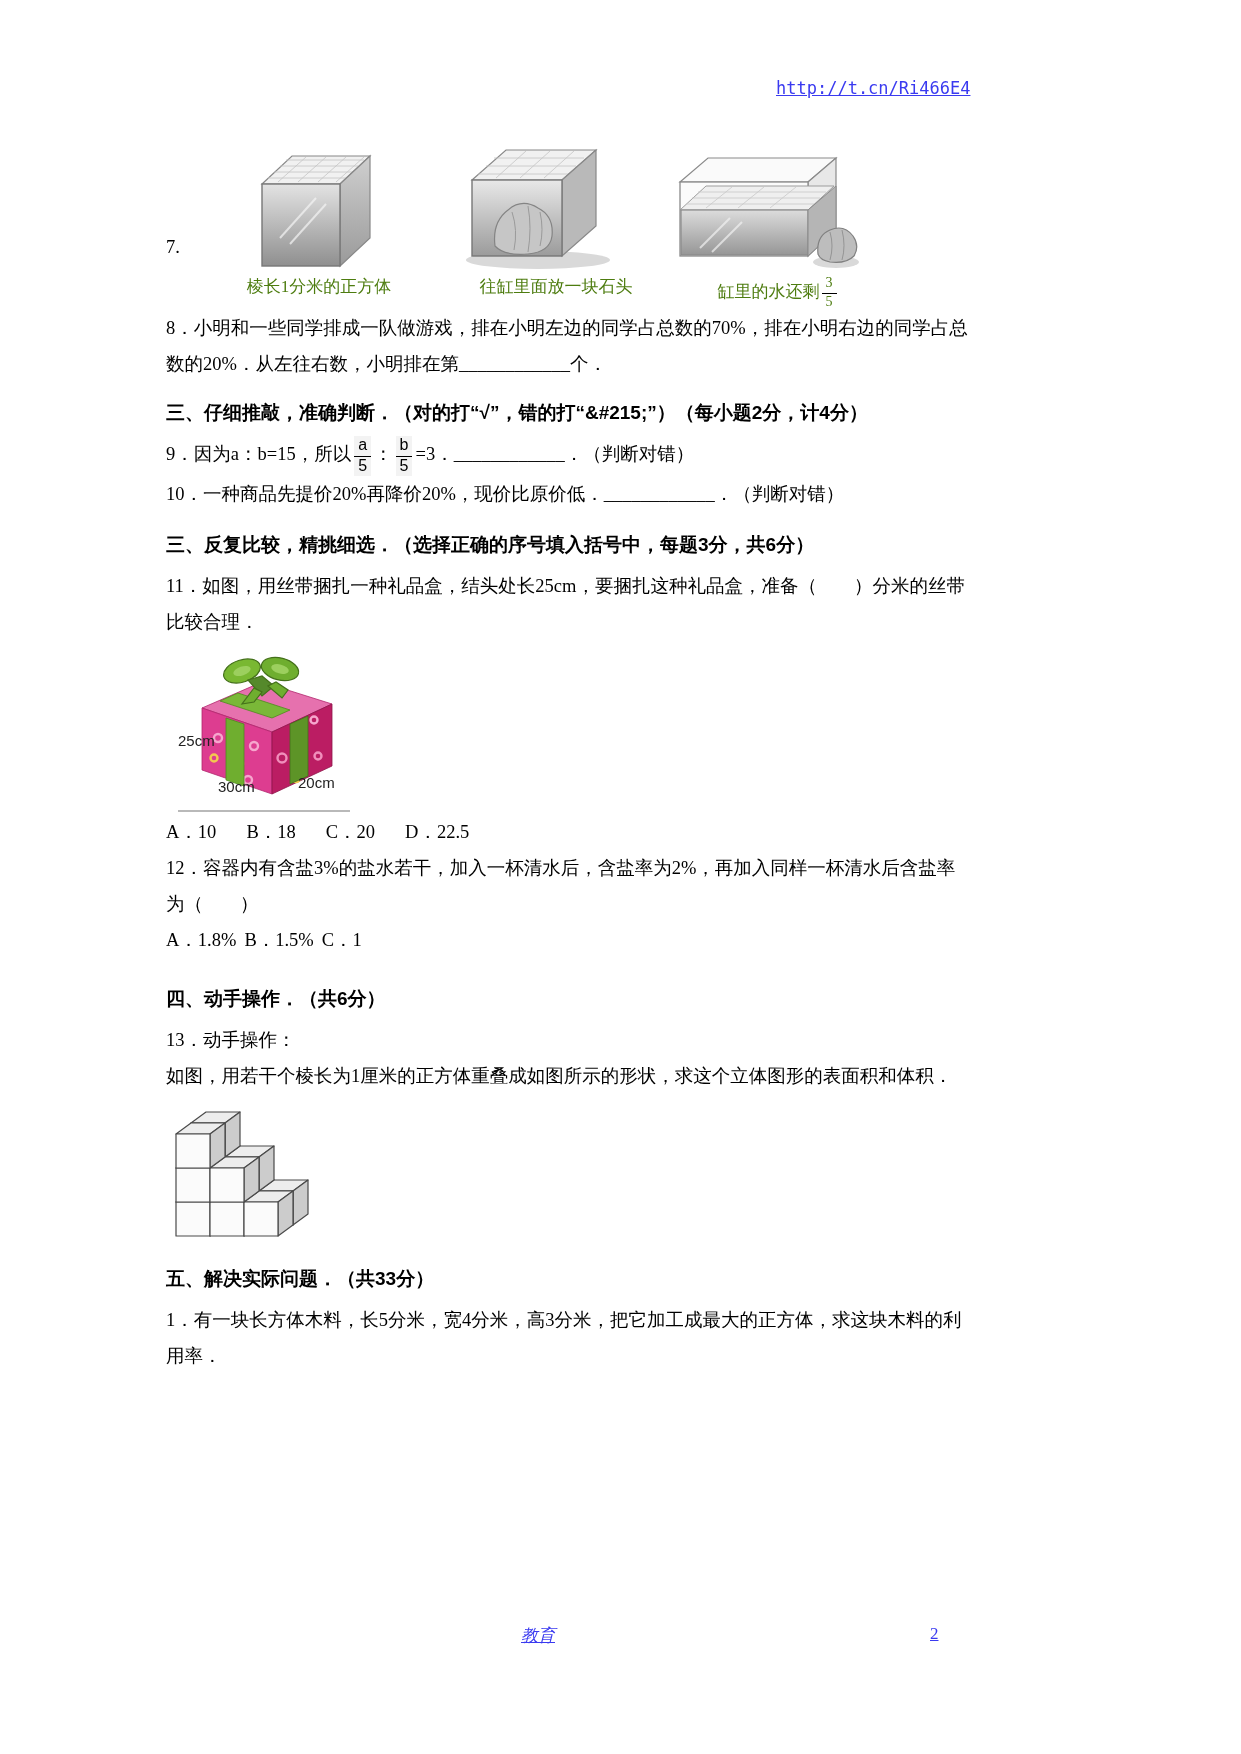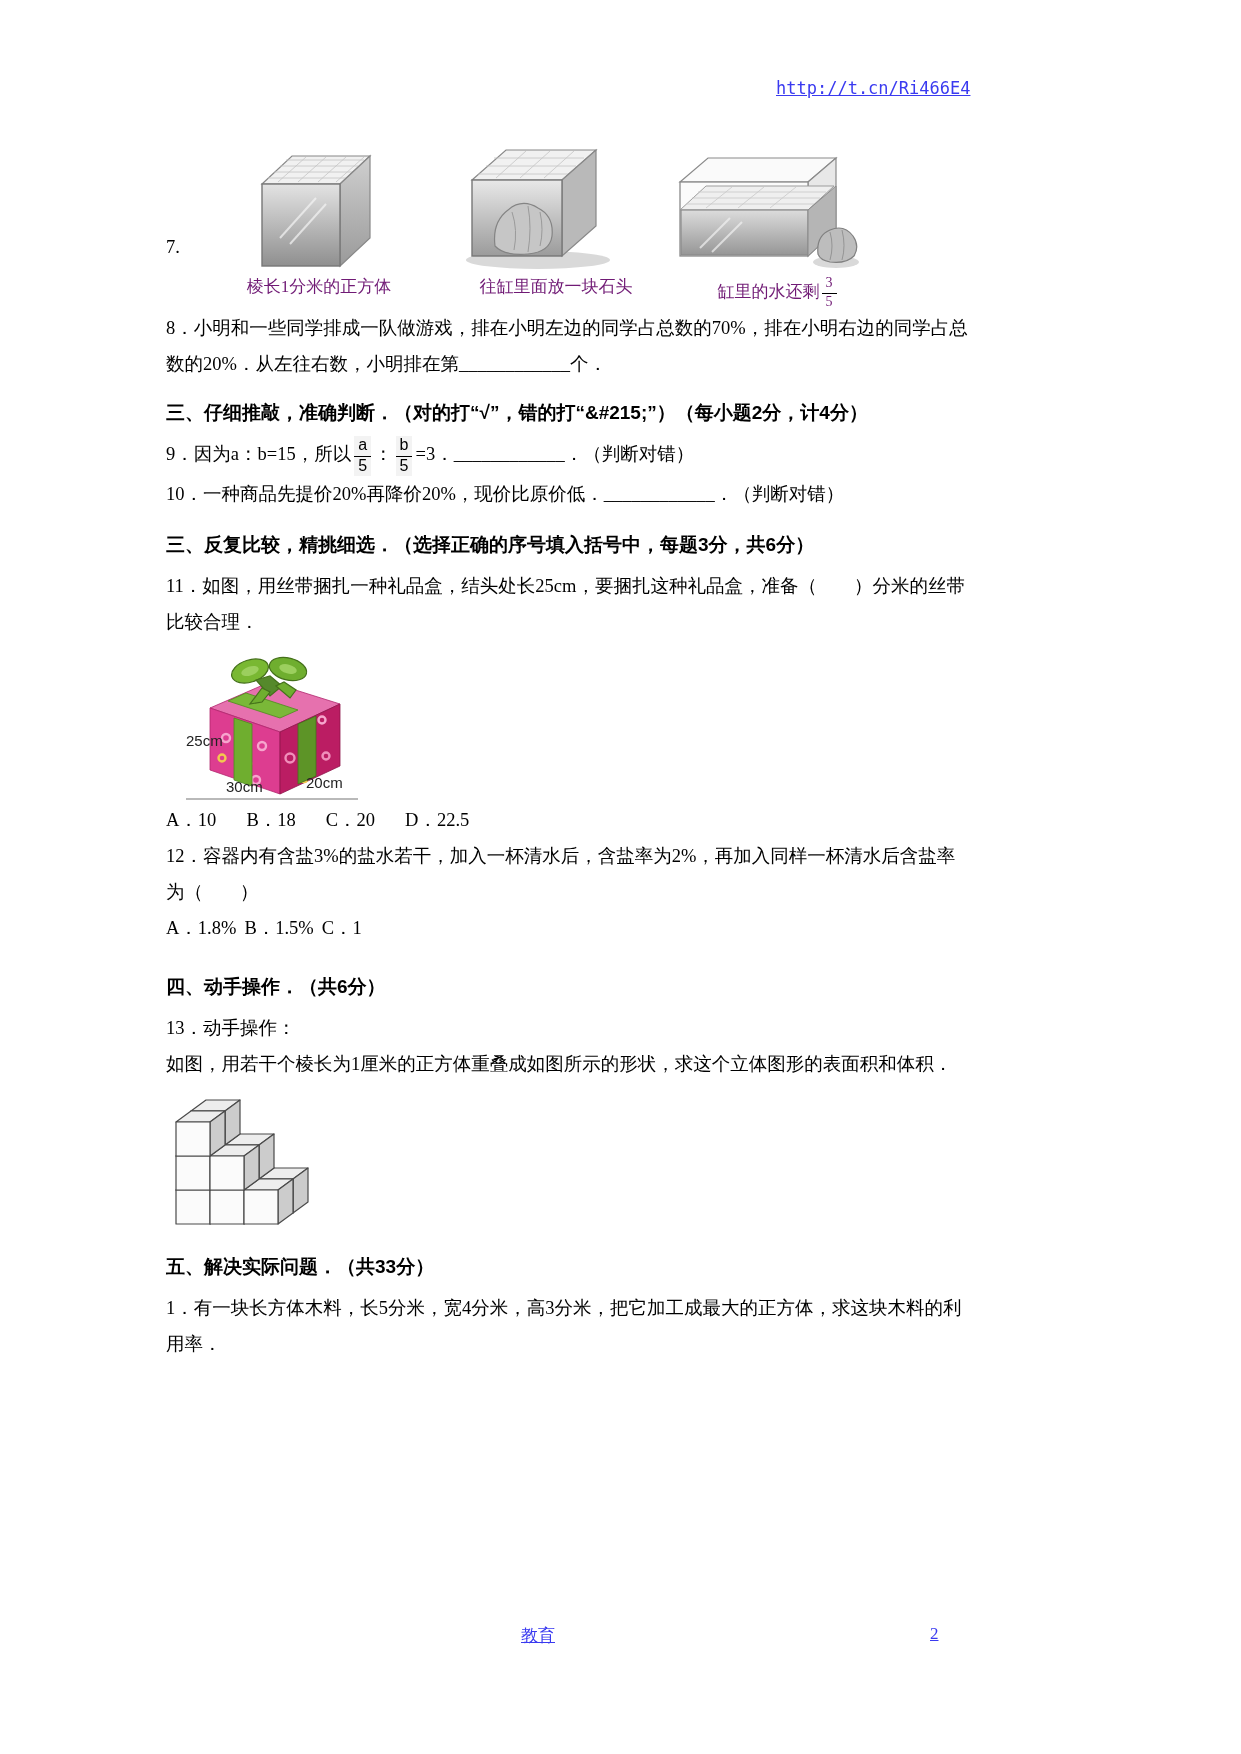"棱长1分米的正方体" .q7-captions { color: #701a75 -> #4d7c0f }
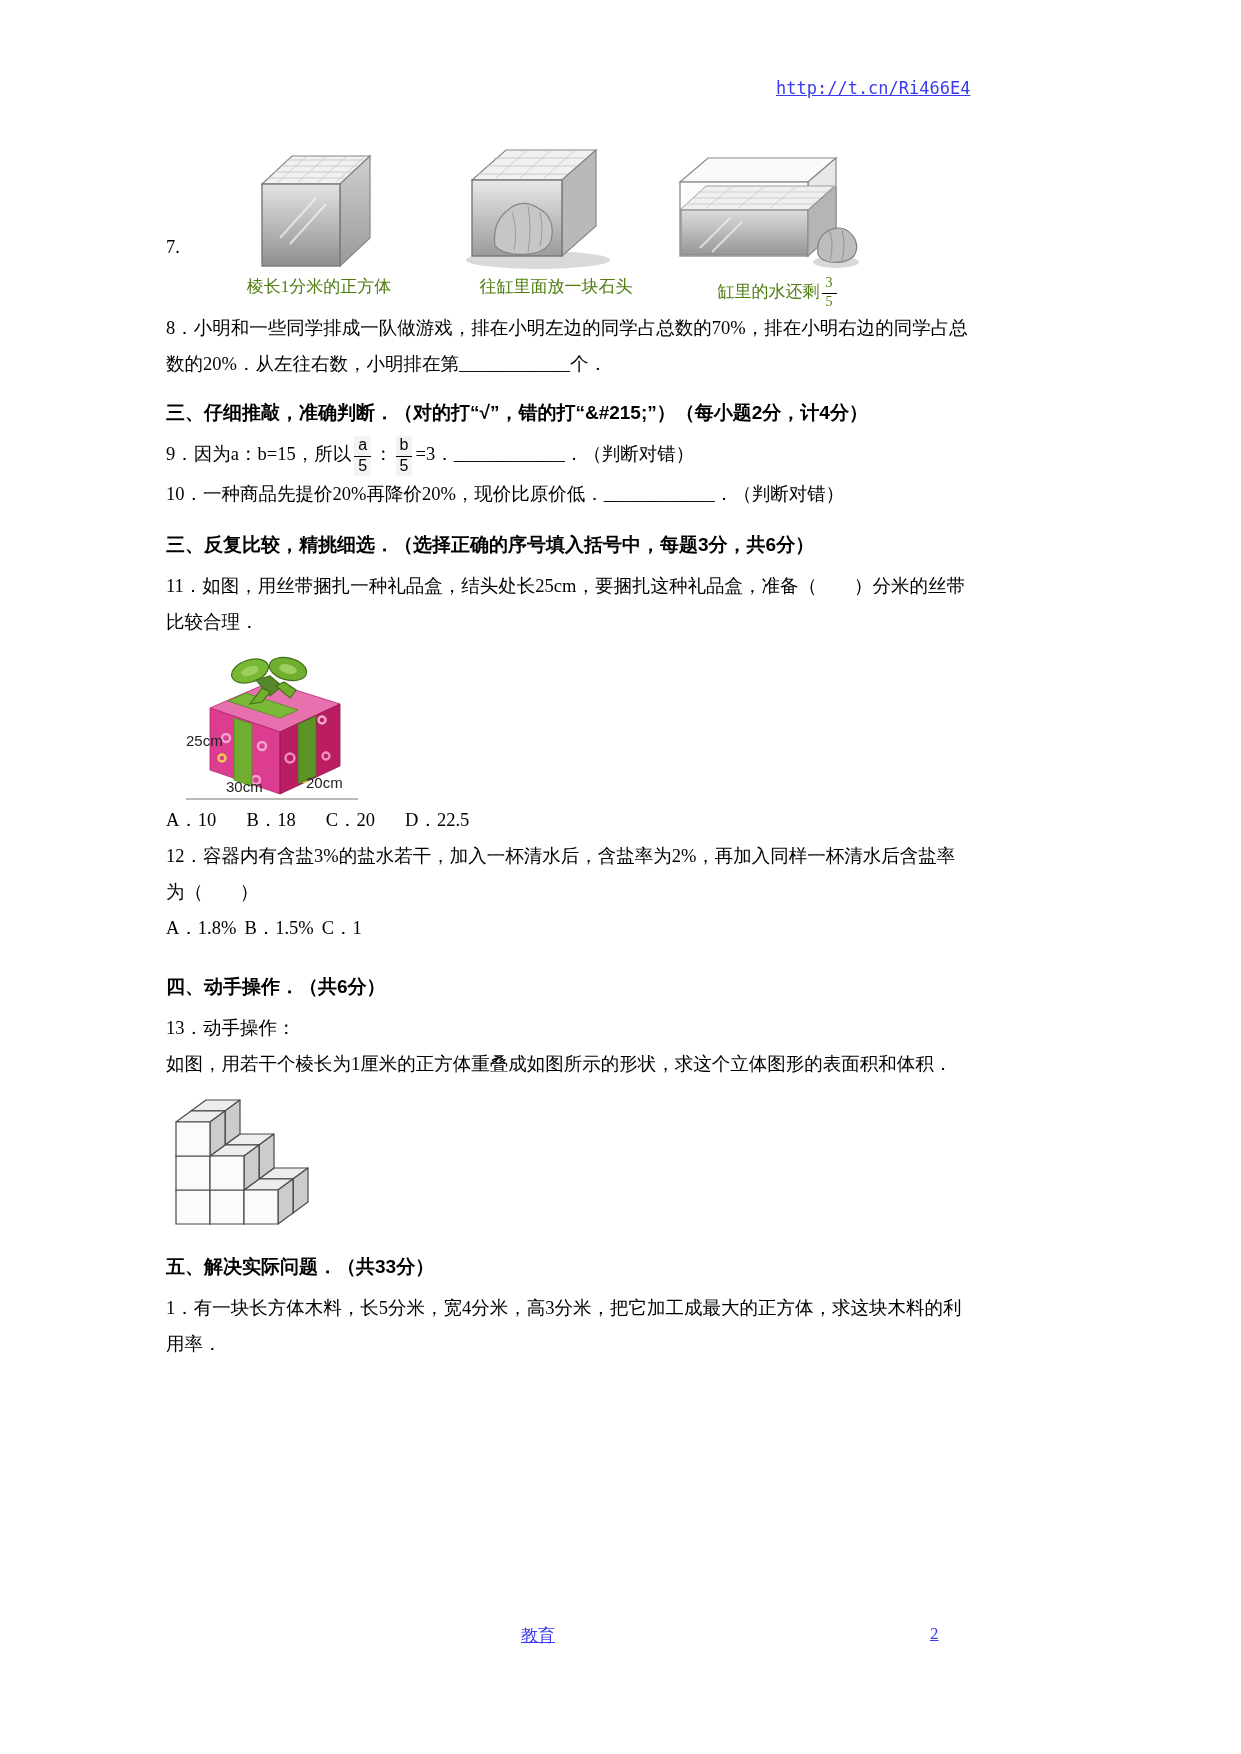"25cm" .gift-fig { margin: 6px 0 2px 20px -> 6px 0 2px 12px; padding-bottom: 2px -> 14px }
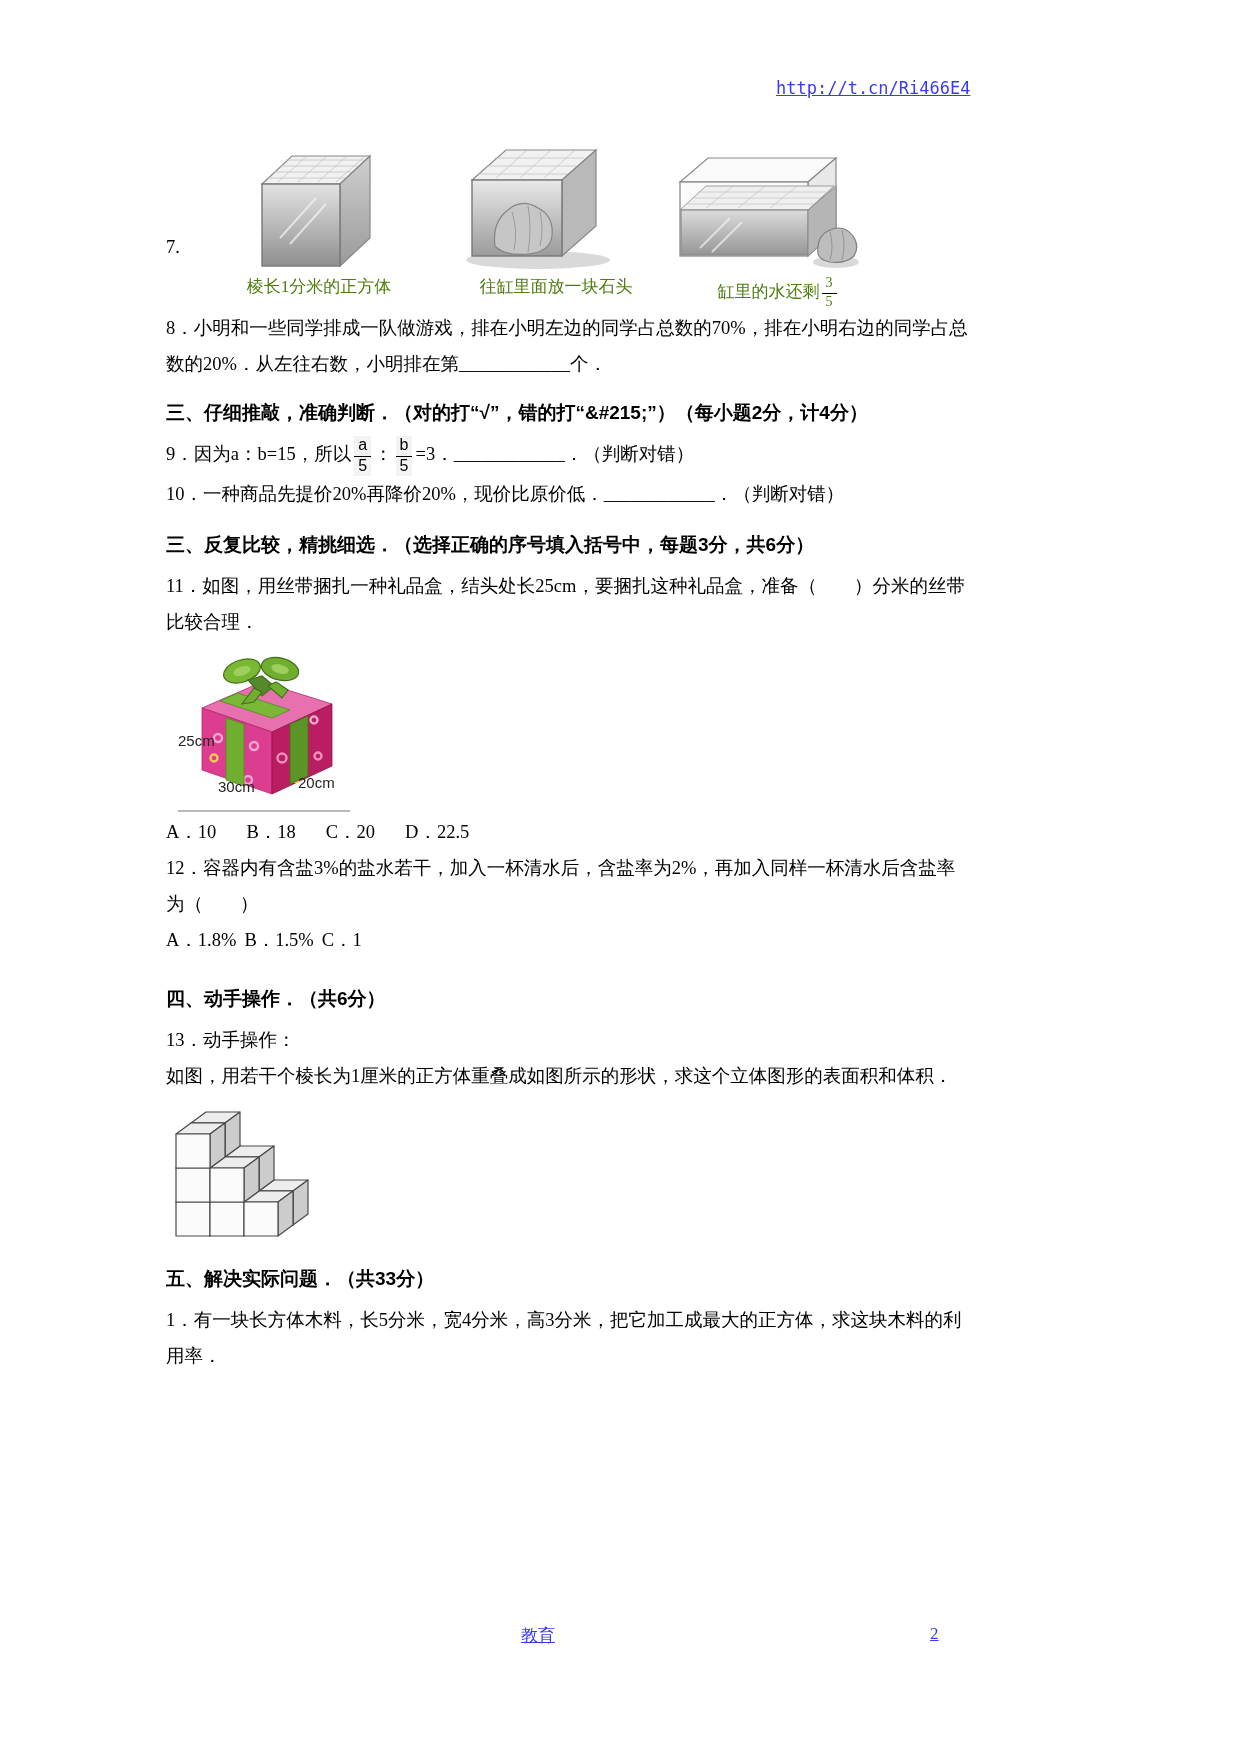"教育" .footer-link { font-style: none -> italic }
